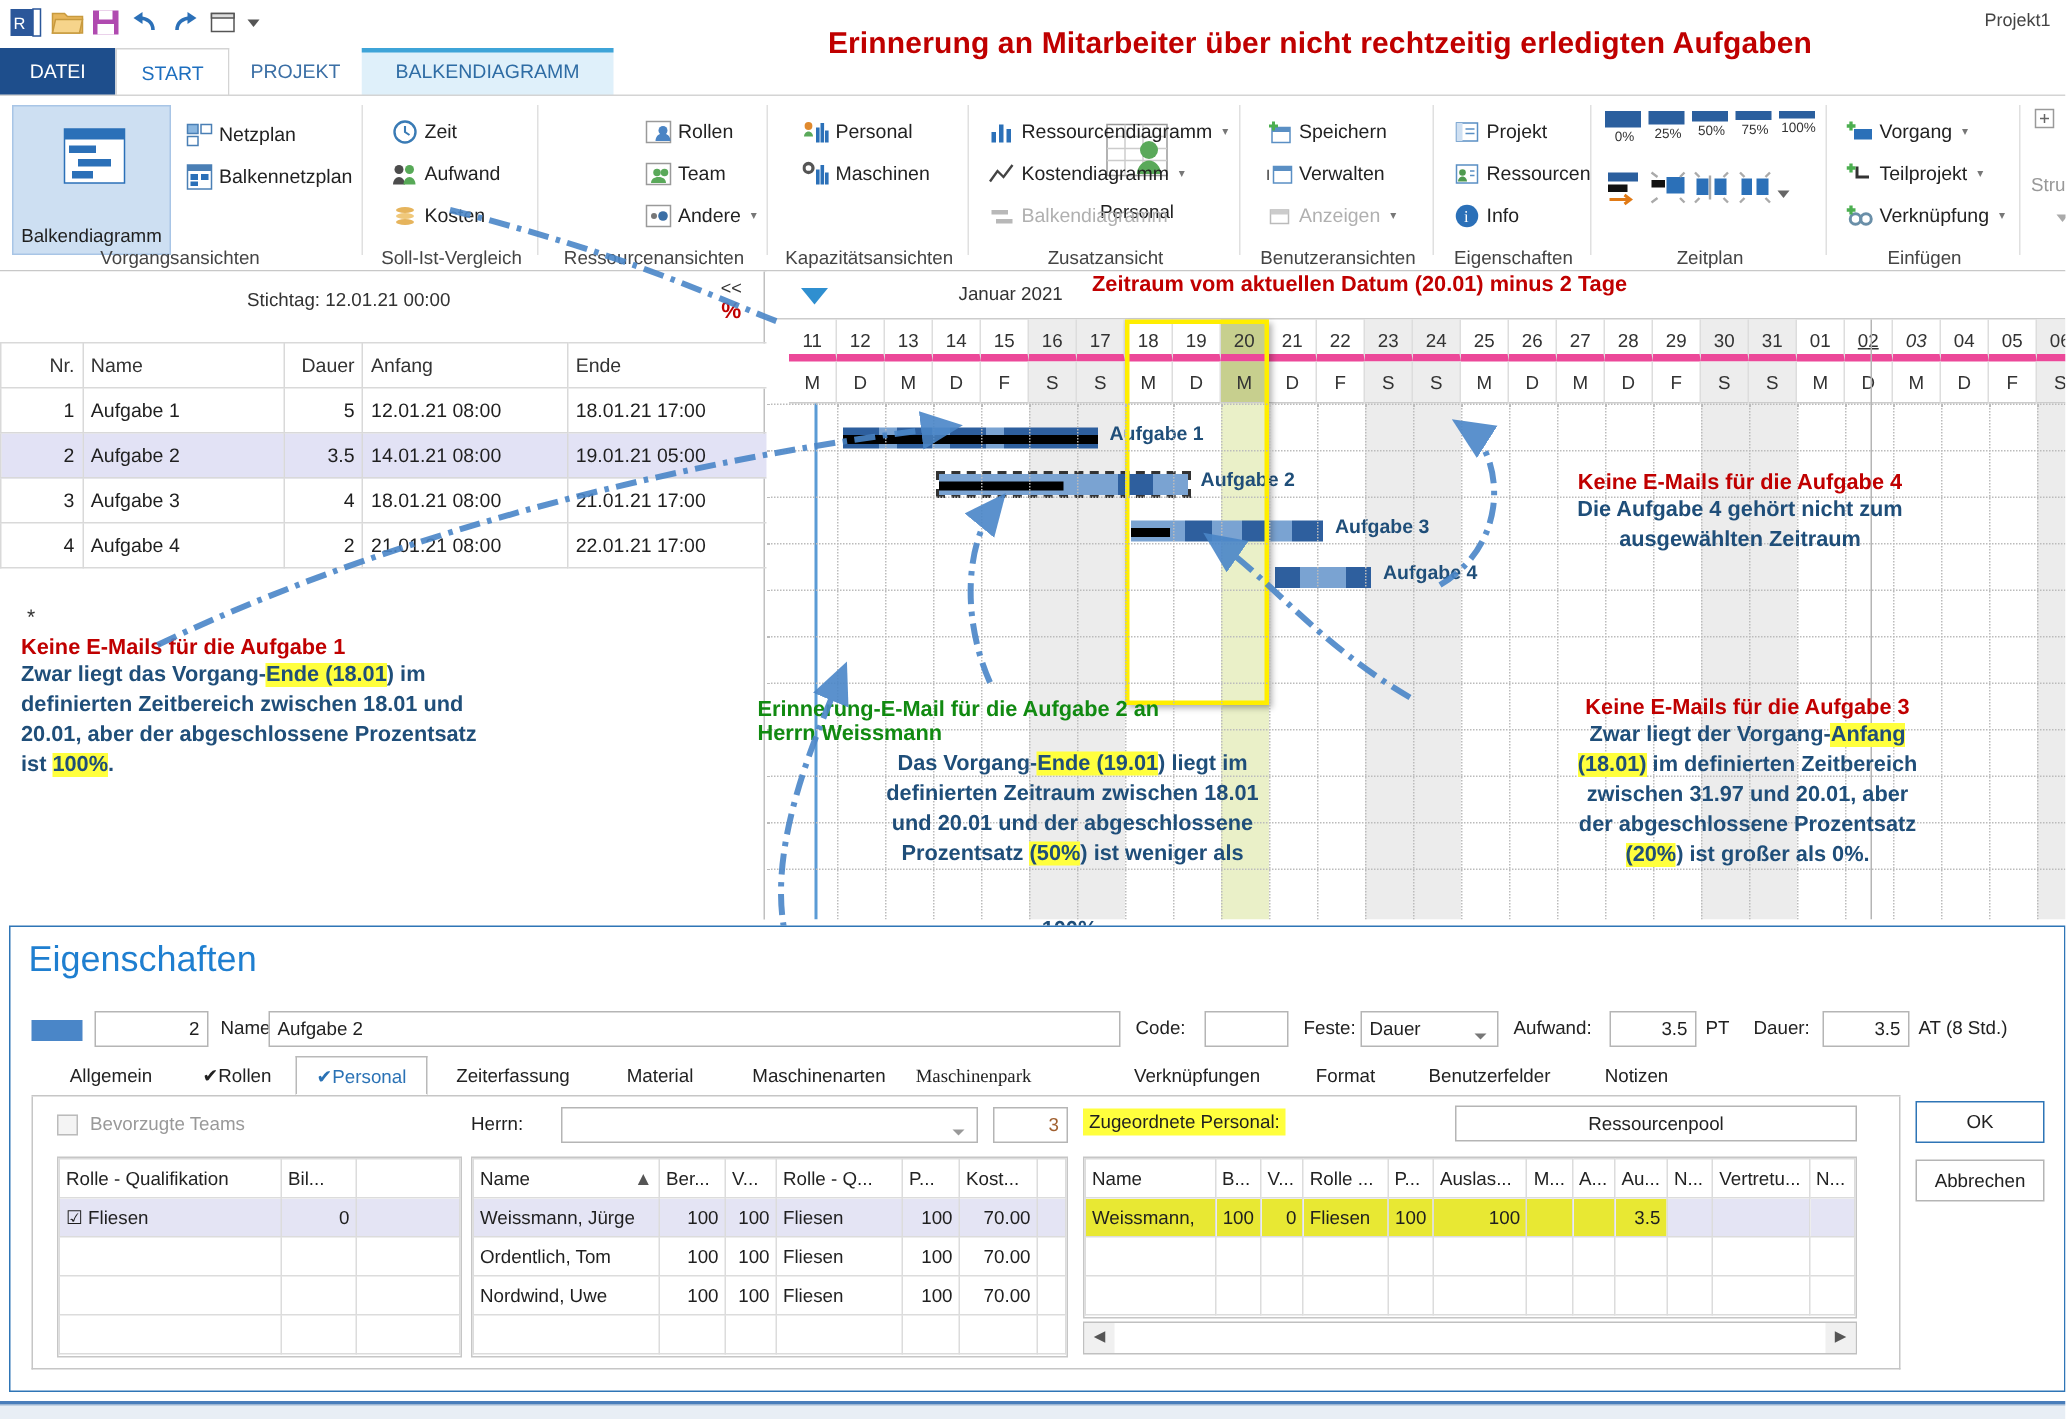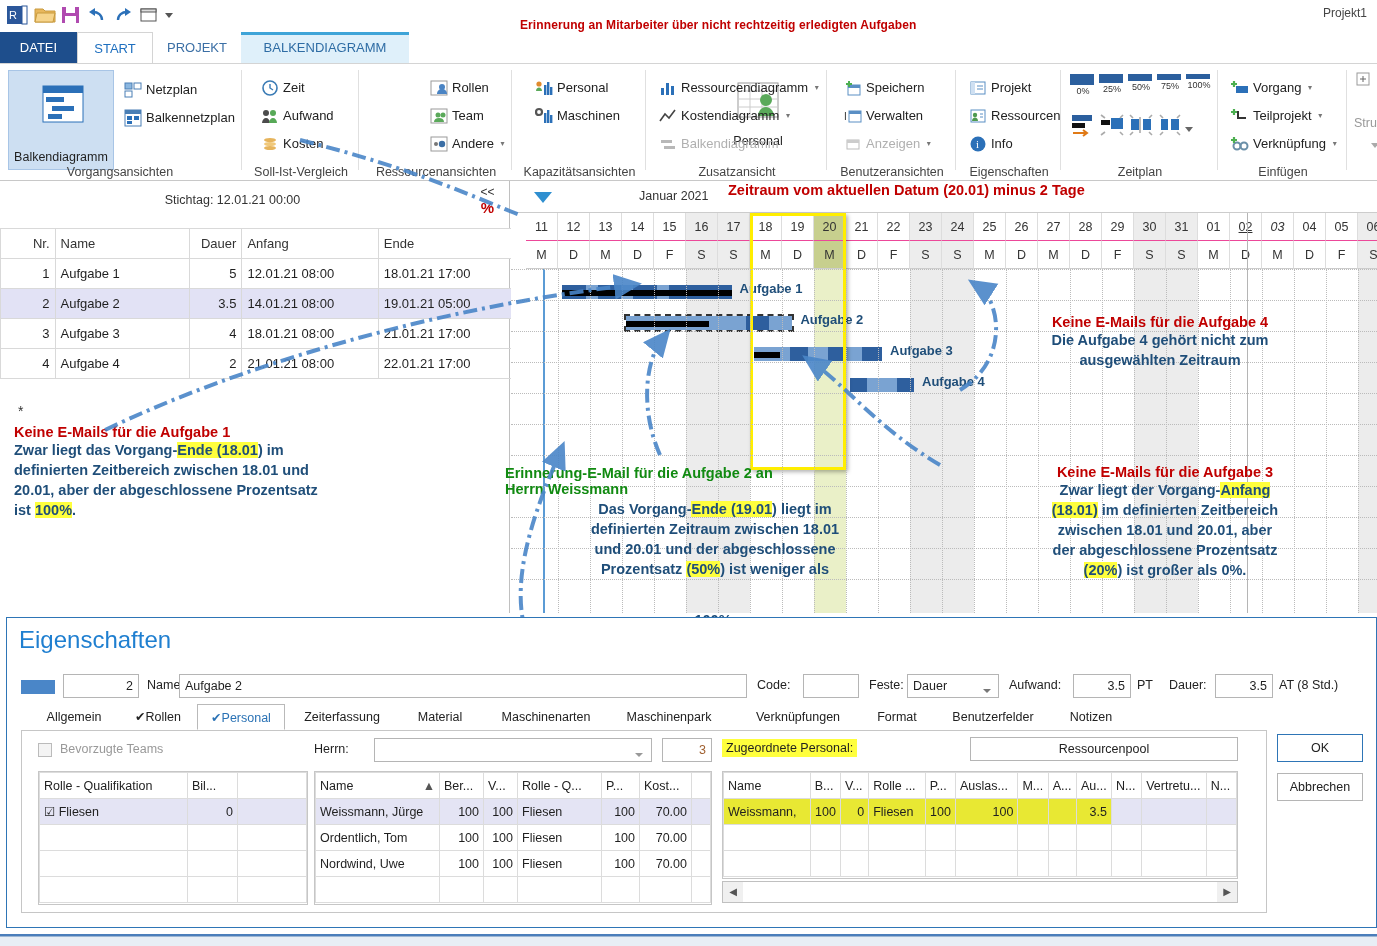"Erinnerung an Mitarbeiter über nicht" #headline { font-size: 12px -> 20px; text-align: none -> center }
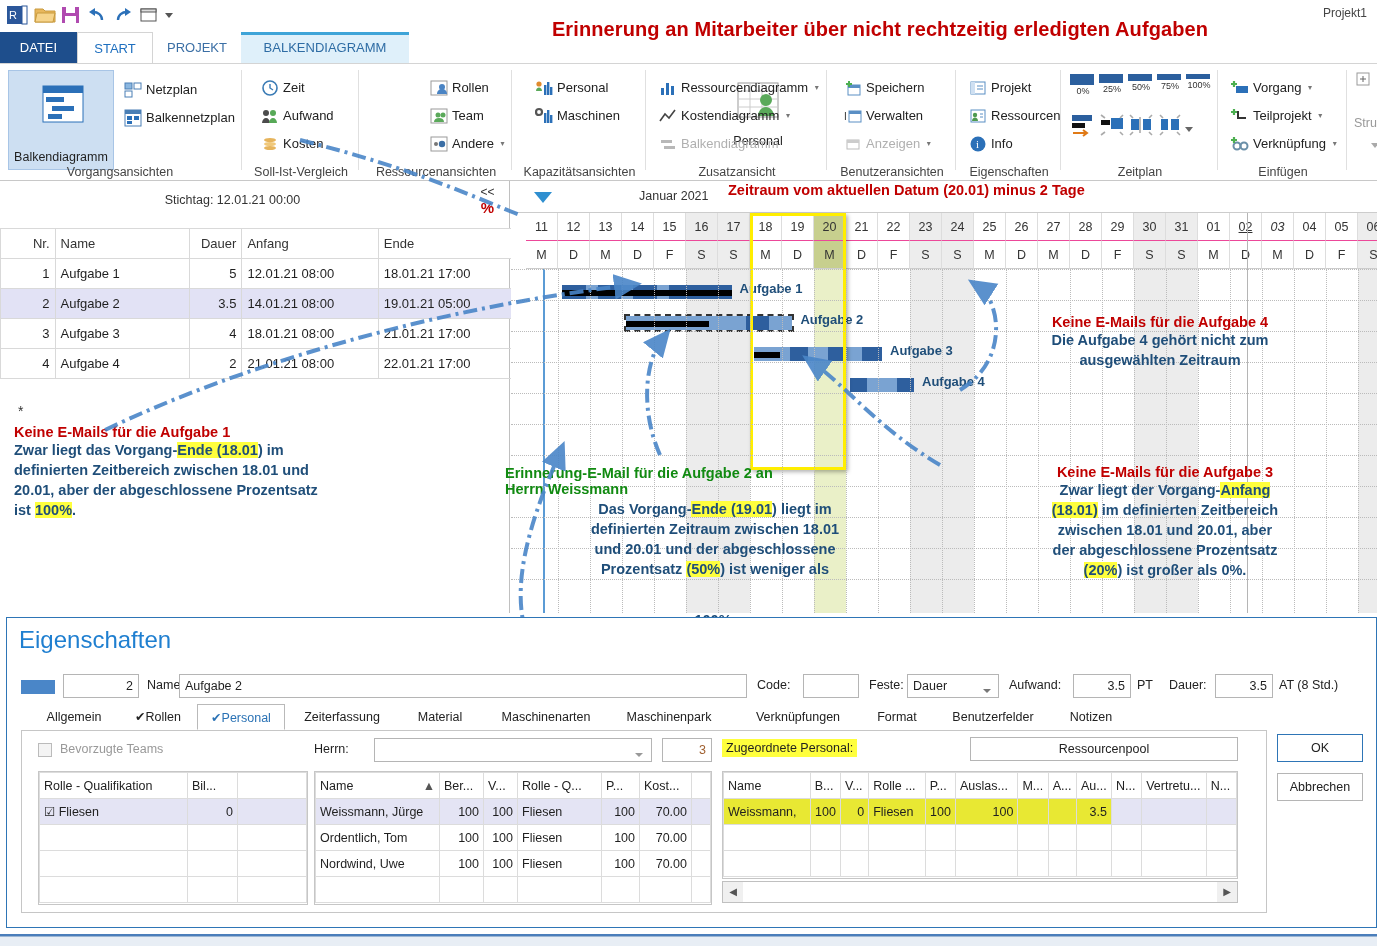"11" .daycell { border-bottom: 1px solid #ec4899 -> 5px solid #ec4899 }
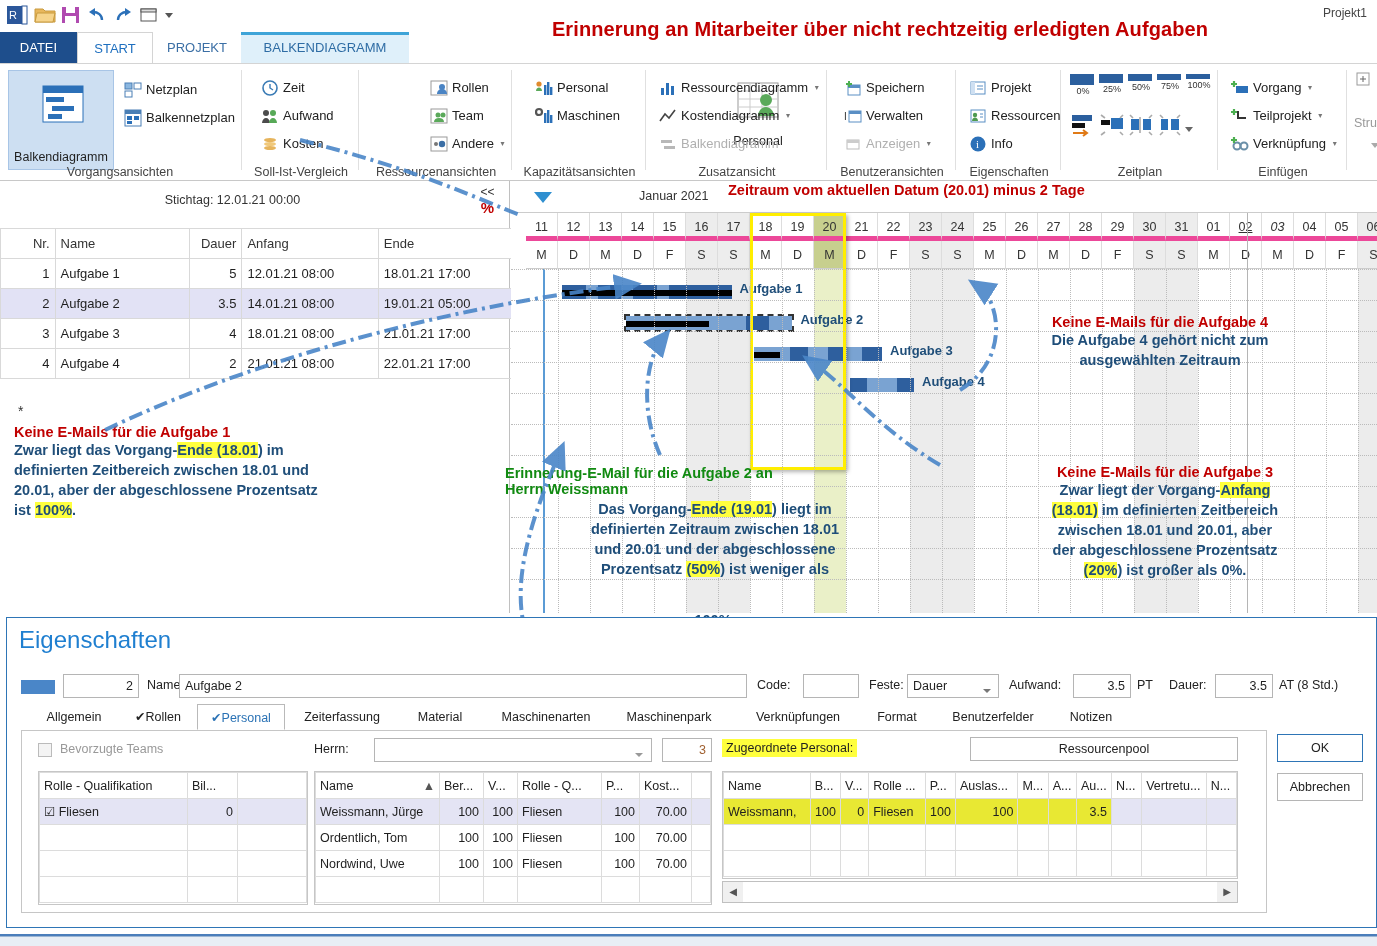"zwischen 18.01 und 20.01, aber" div.t2 { text: 18.01 -> 31.97 }
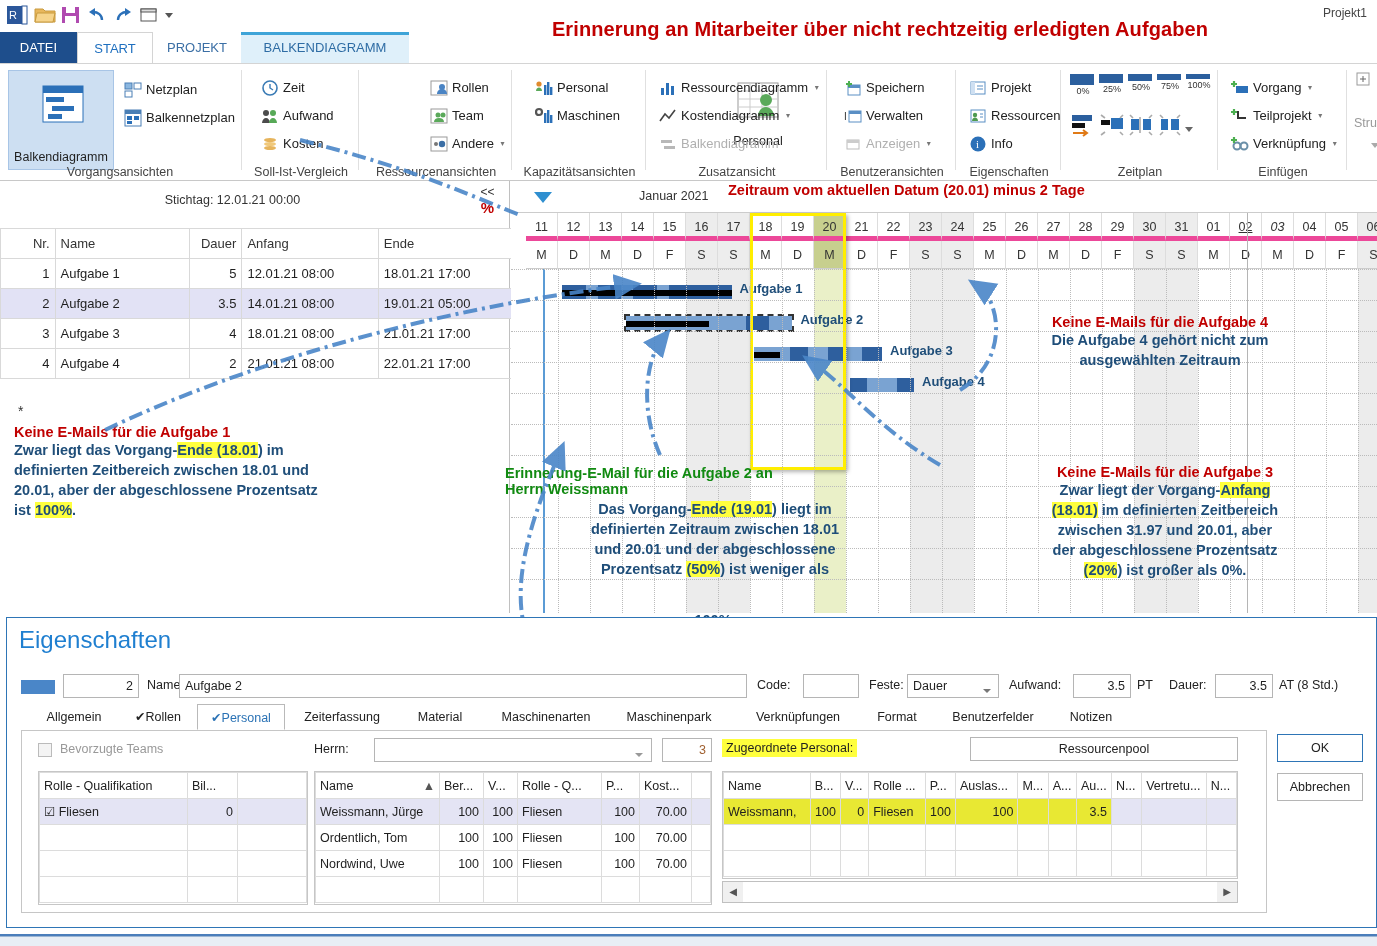"Maschinenpark" div.dtab { font-family: none -> Liberation Serif, serif; left: 600px -> 580px }
